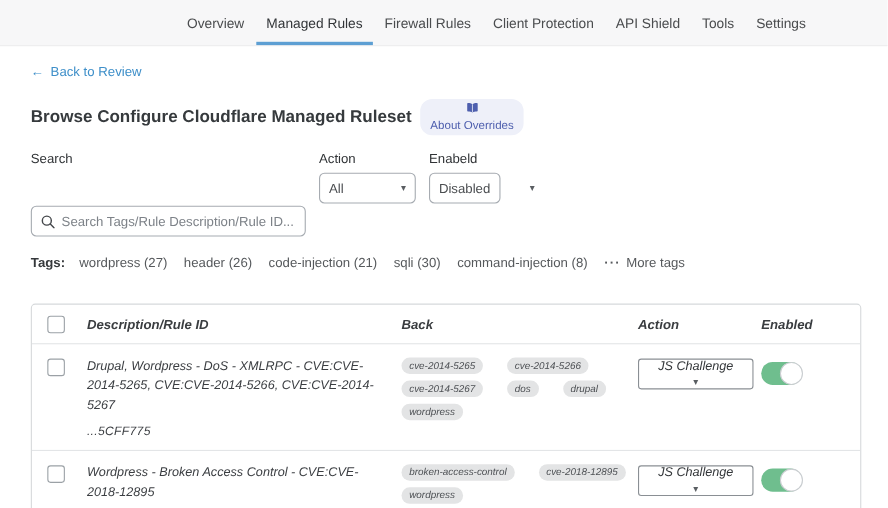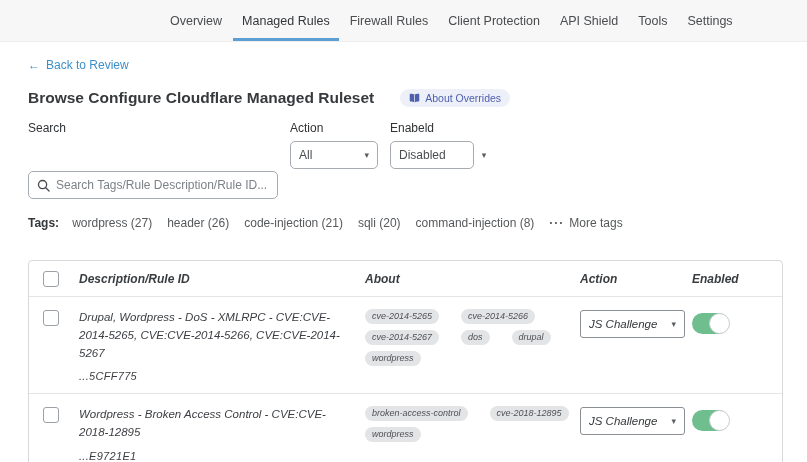"Browse Configure Cloudflare Managed" .title-row { gap: 26px -> 8px }
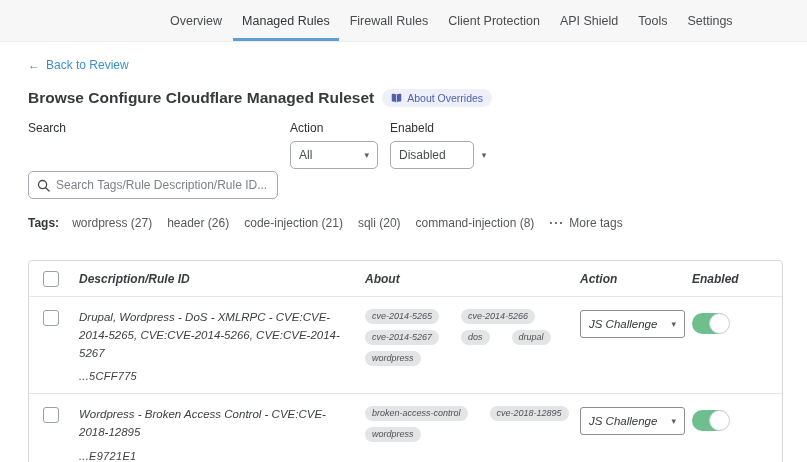"About Overrides" .about-badge { flex-direction: none -> column }
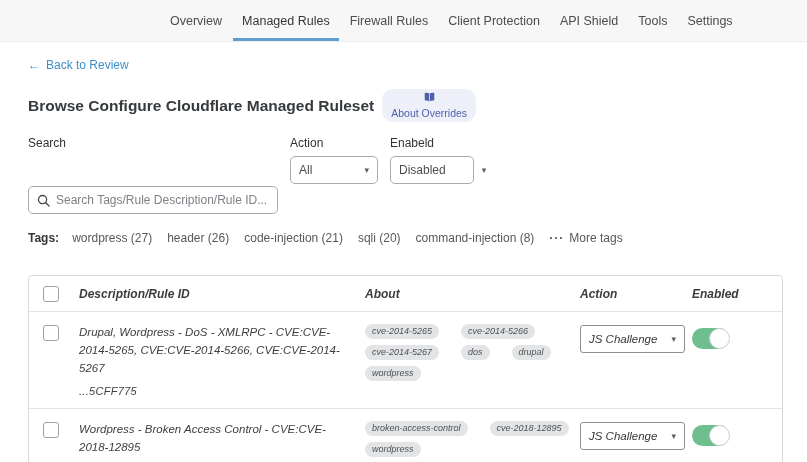"Disabled" .w-enabled { width: 84px -> 65px }
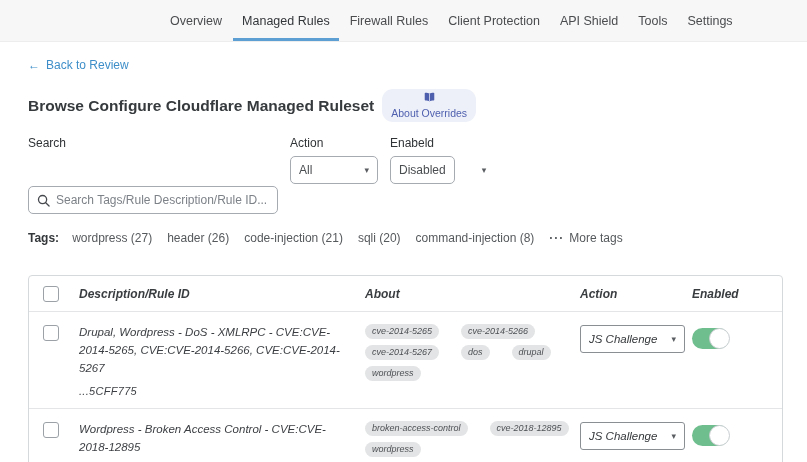"sqli (20)" span.tag-link { text: 20 -> 30 }
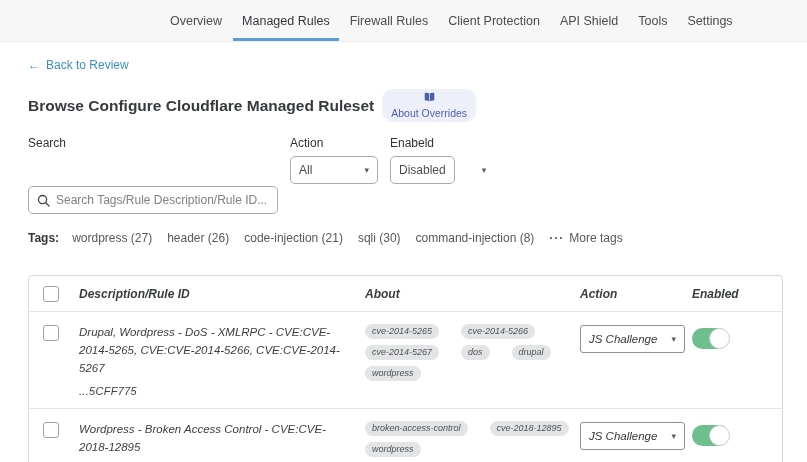"About" div { text: About -> Back }
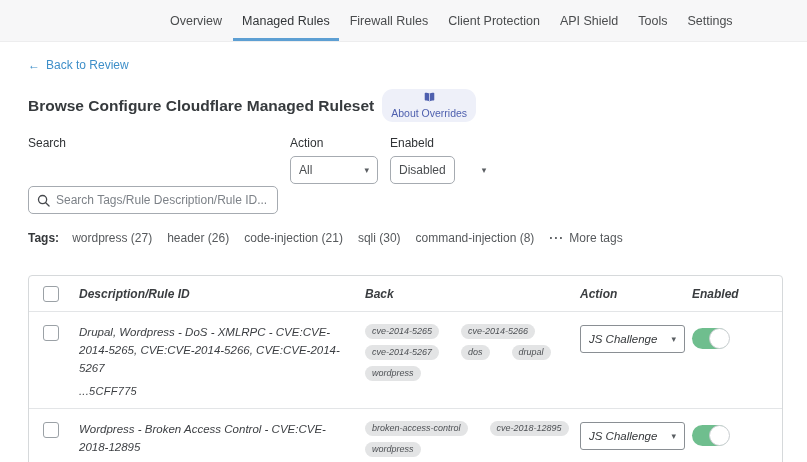"JS Challenge" .action-select { flex-direction: none -> column }
